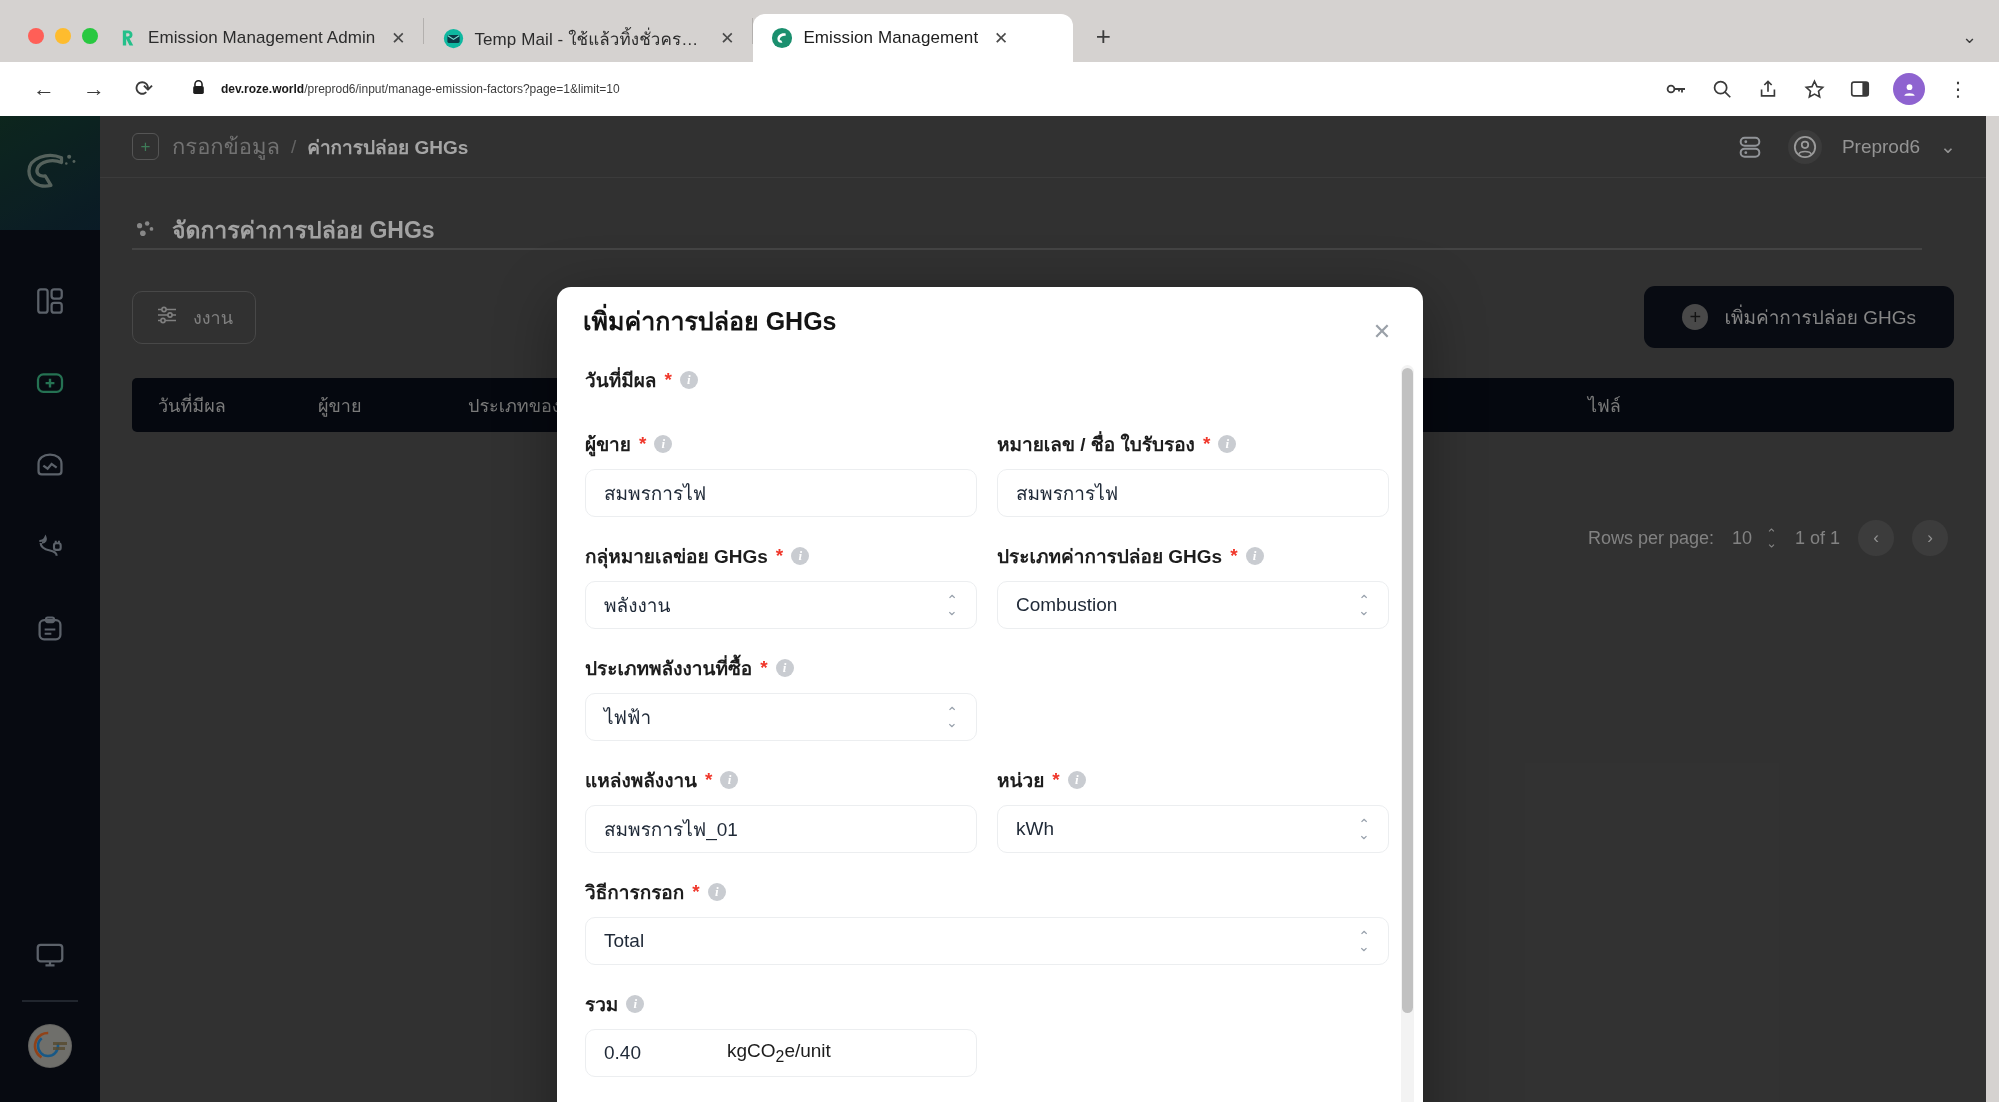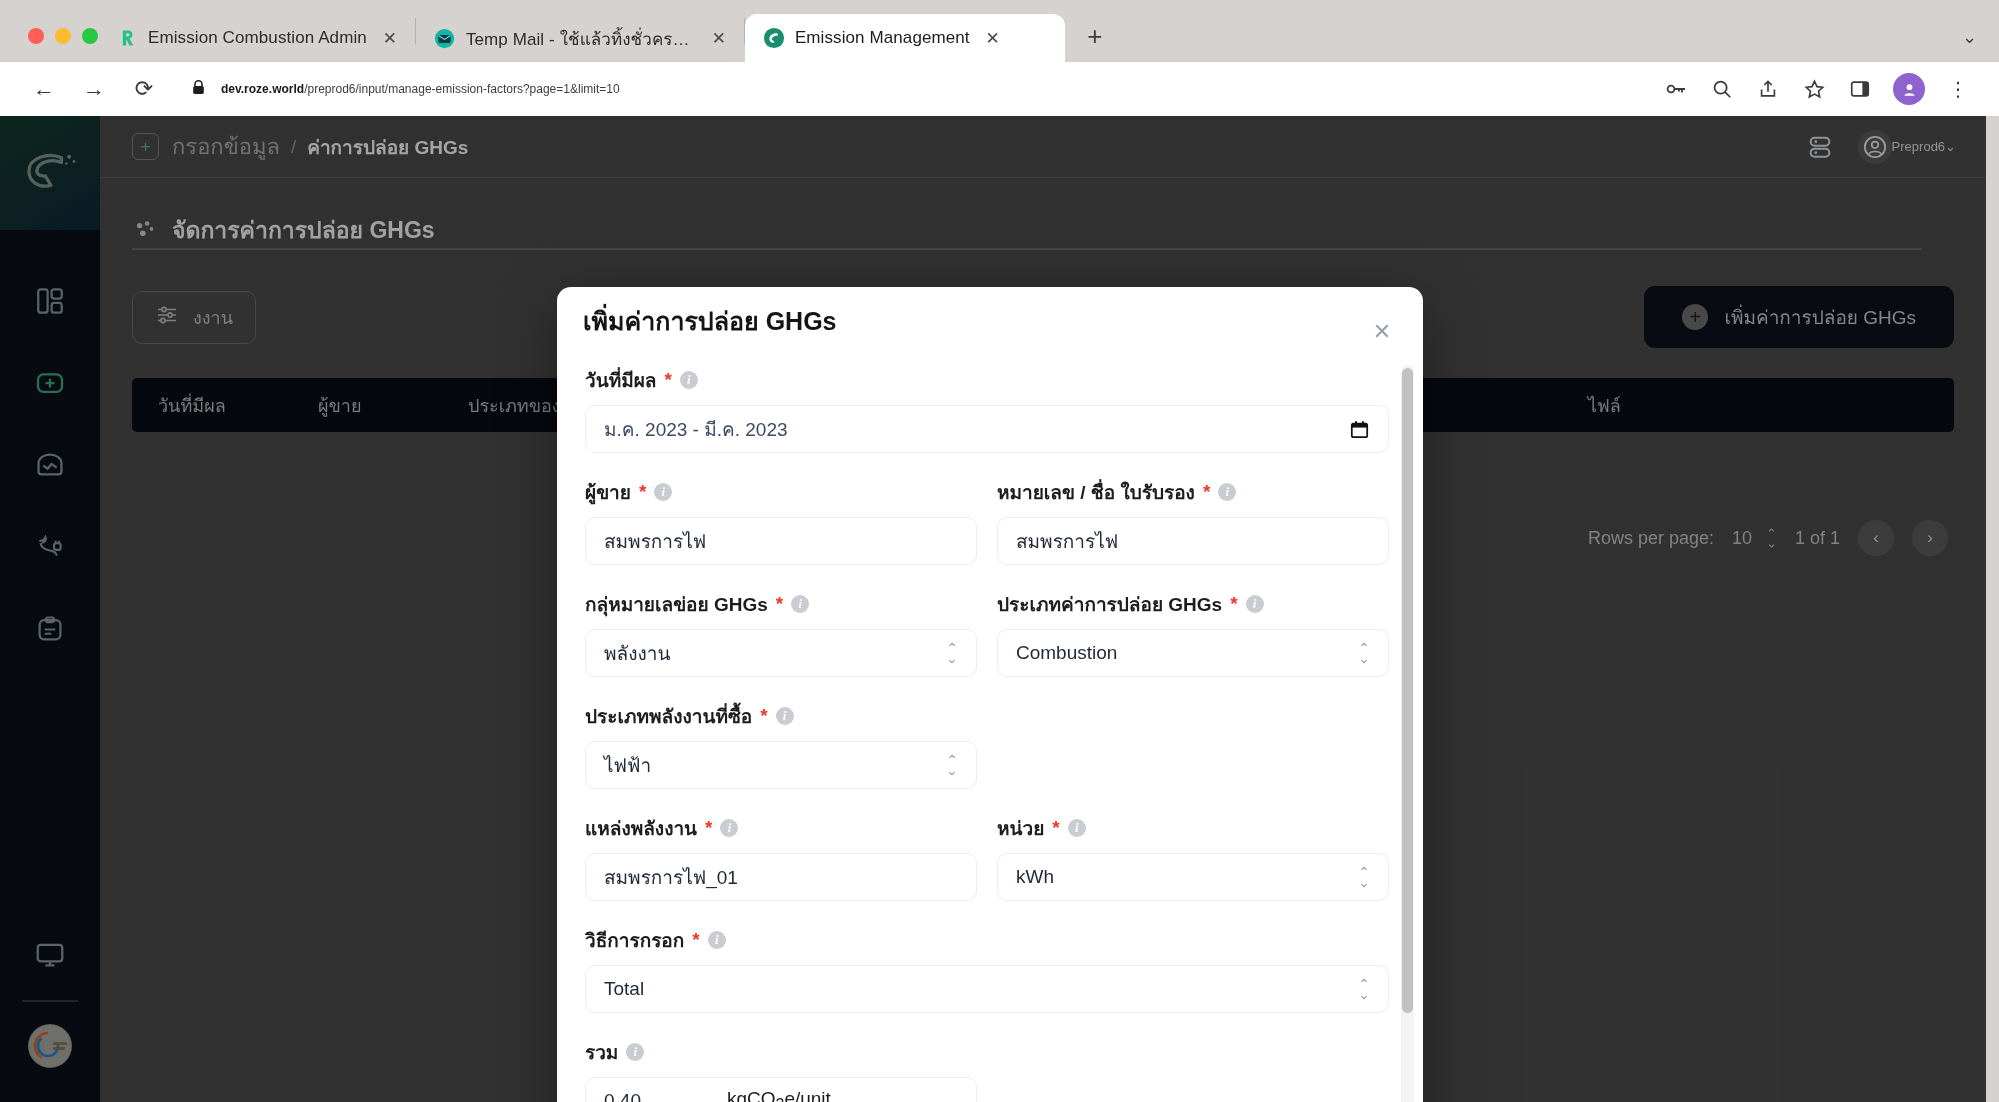"Emission Combustion Admin" span.tab-title { text: Combustion -> Management }
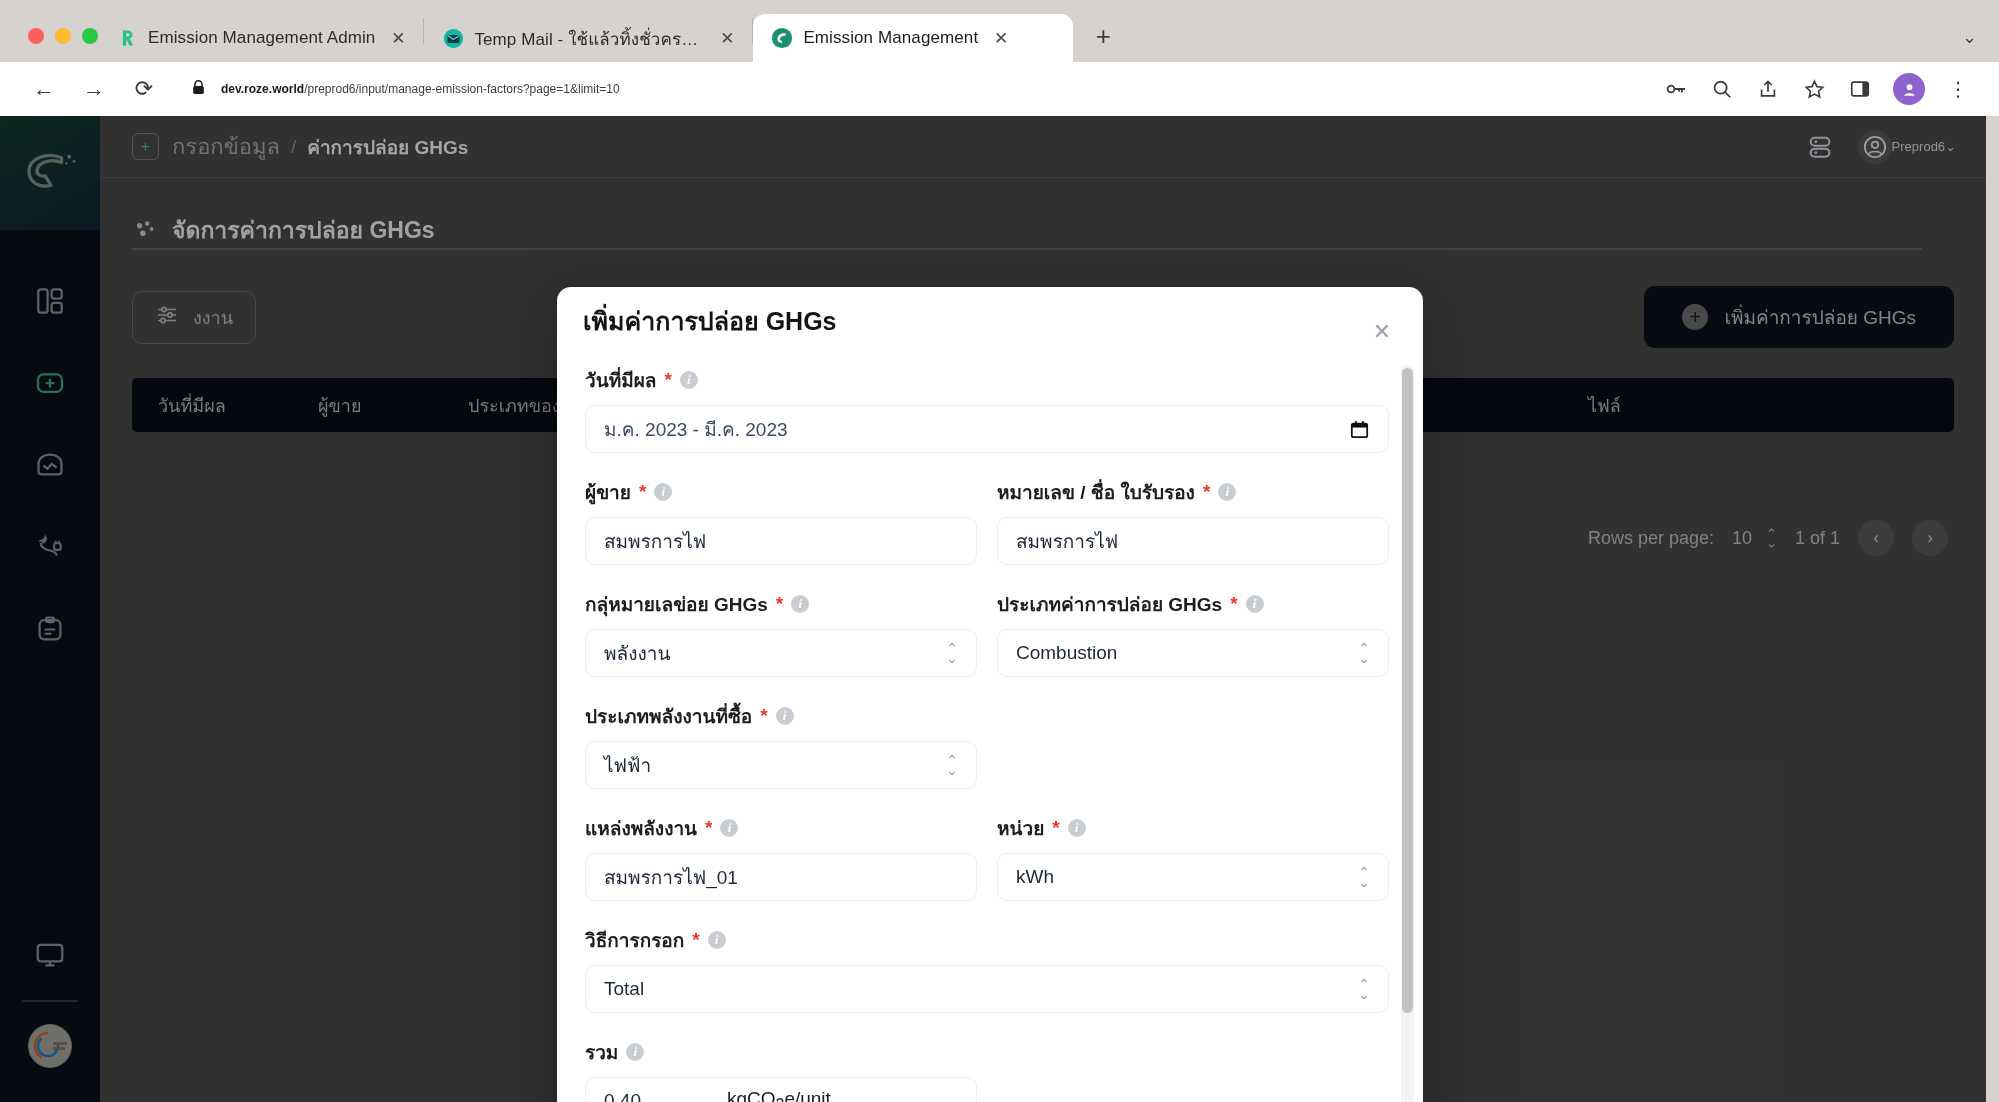"Preprod6" .user-chip { font-size: 13px -> 19px; gap: 0 -> 20px }
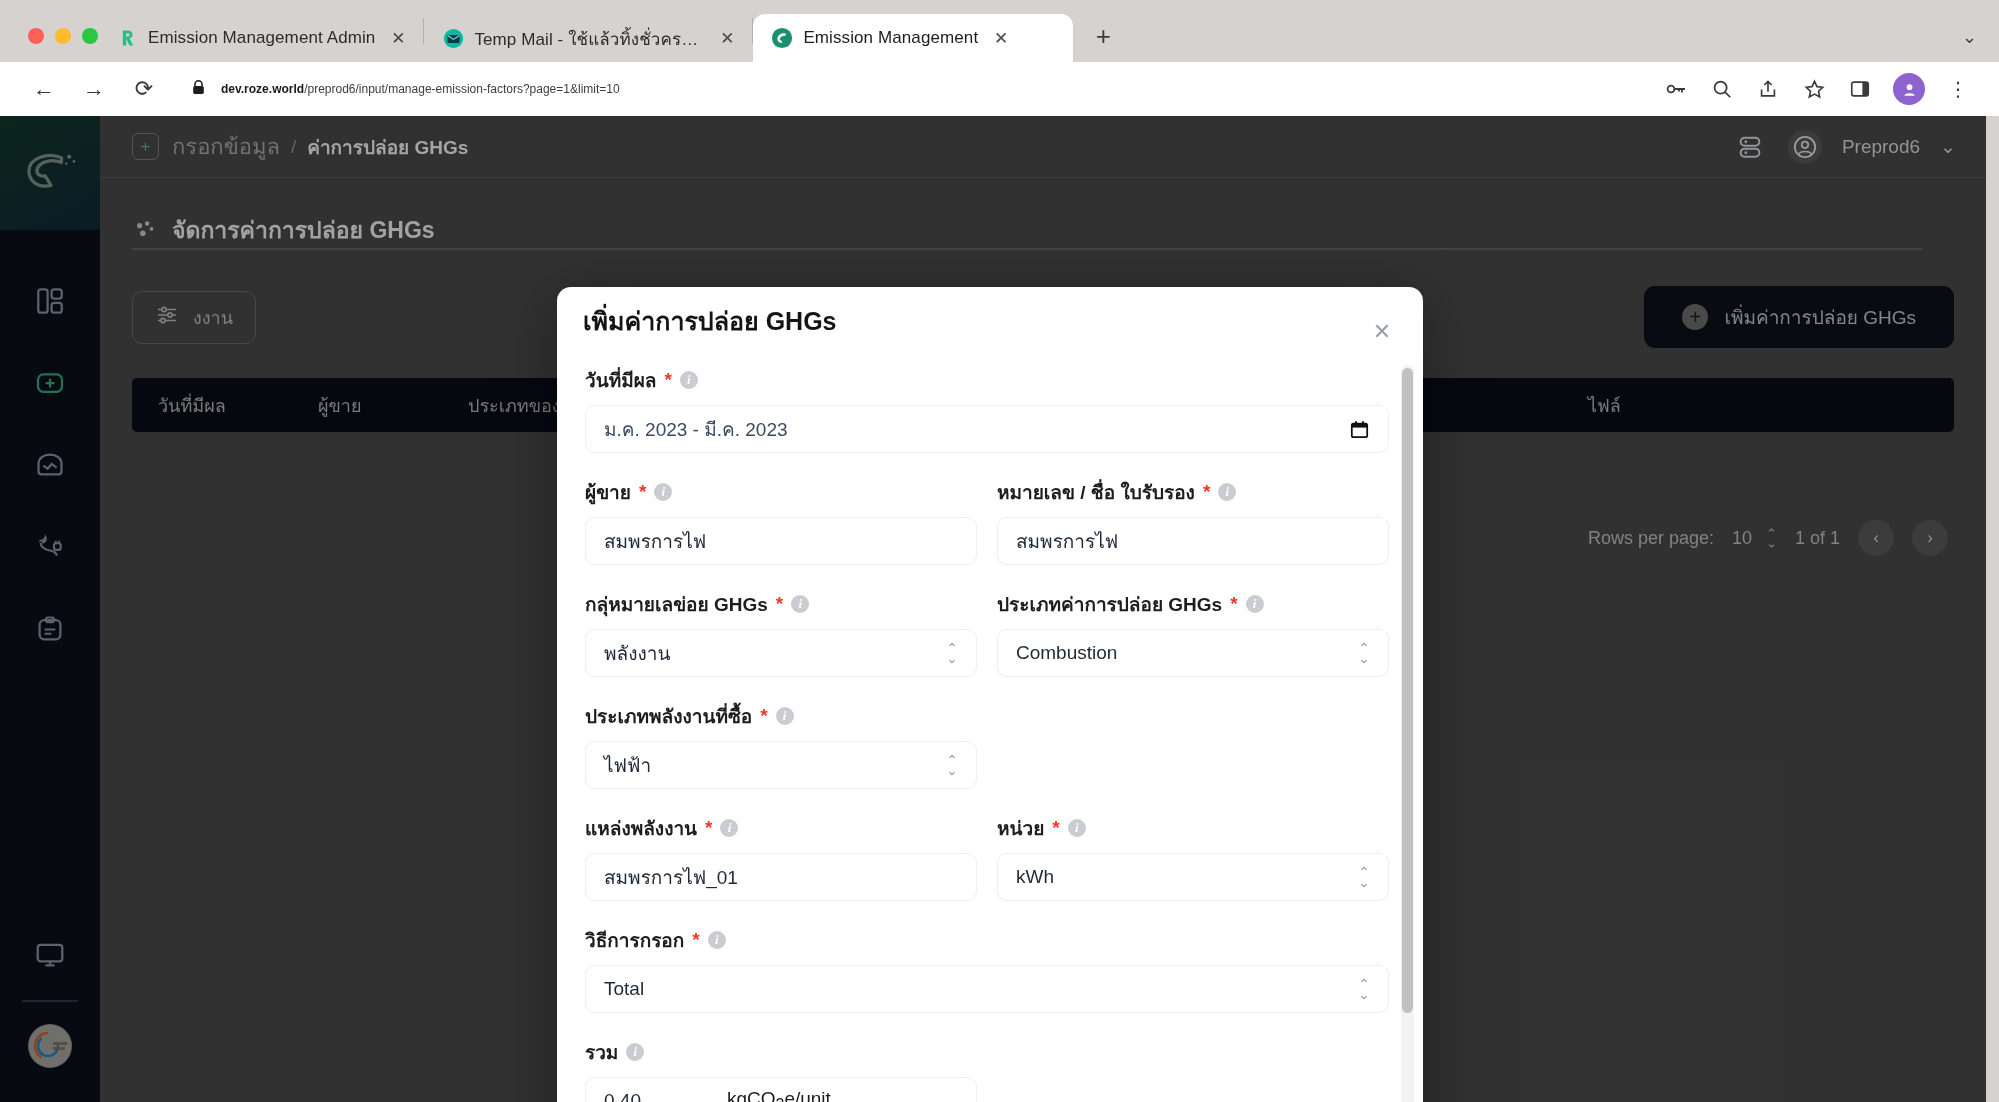"ม.ค. 2023 - มี.ค. 2023" div.ctl { html: <div> <span>ม.ค. 2023 - มี.ค. 2023</span> <span> <svg> <rect></rect> <rect></rect> <path></path> </svg> </span> </div> -> none }
